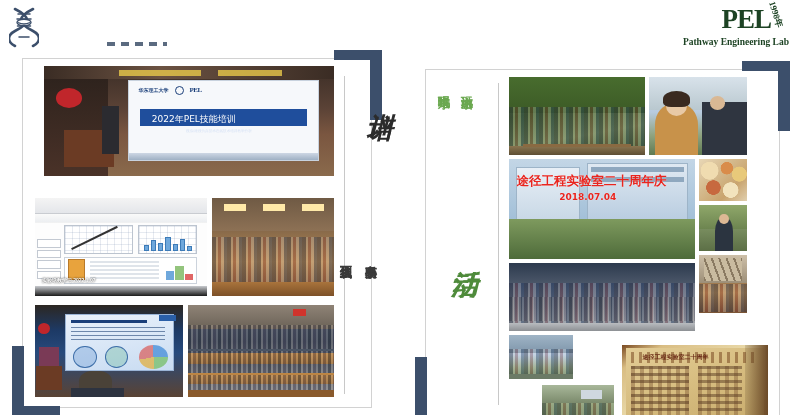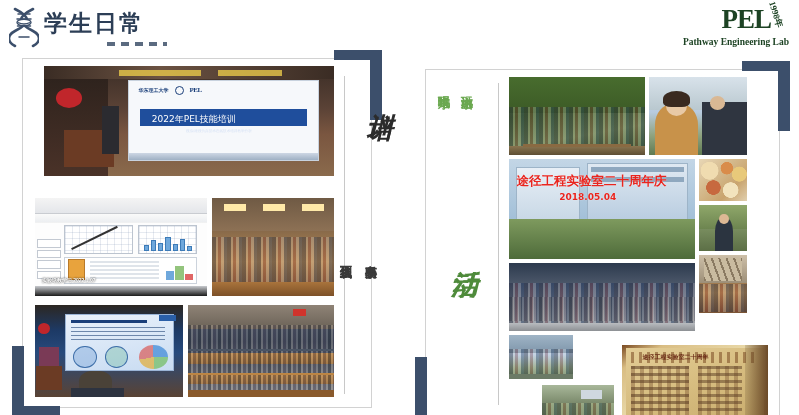"学生日常" div { html: <div>学生日常</div> -> none }
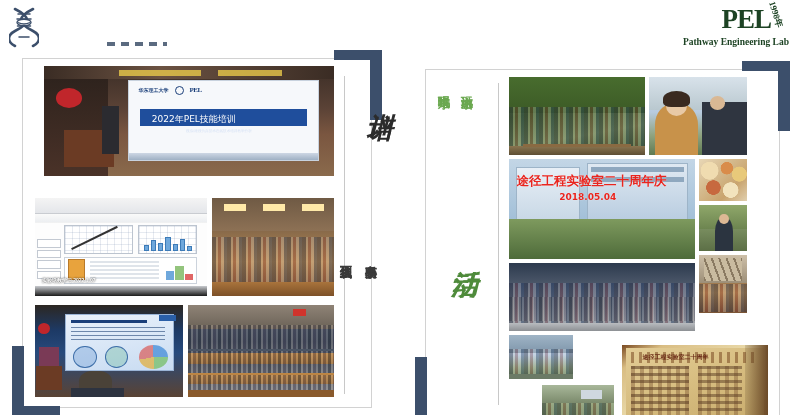"2018.05.04" div.anniv-date { text: 2018.05.04 -> 2018.07.04 }
